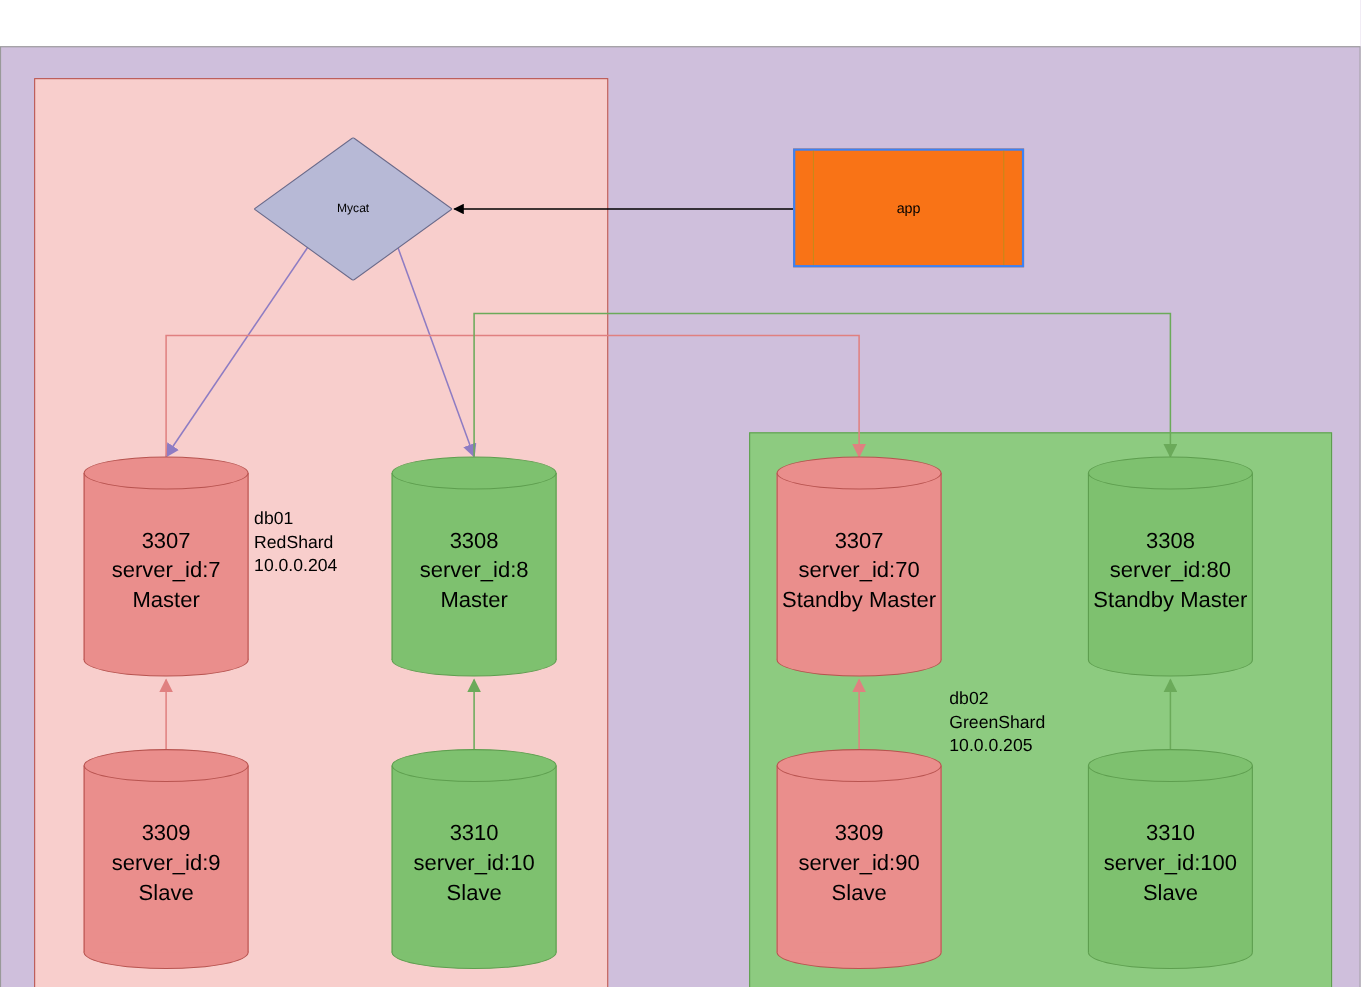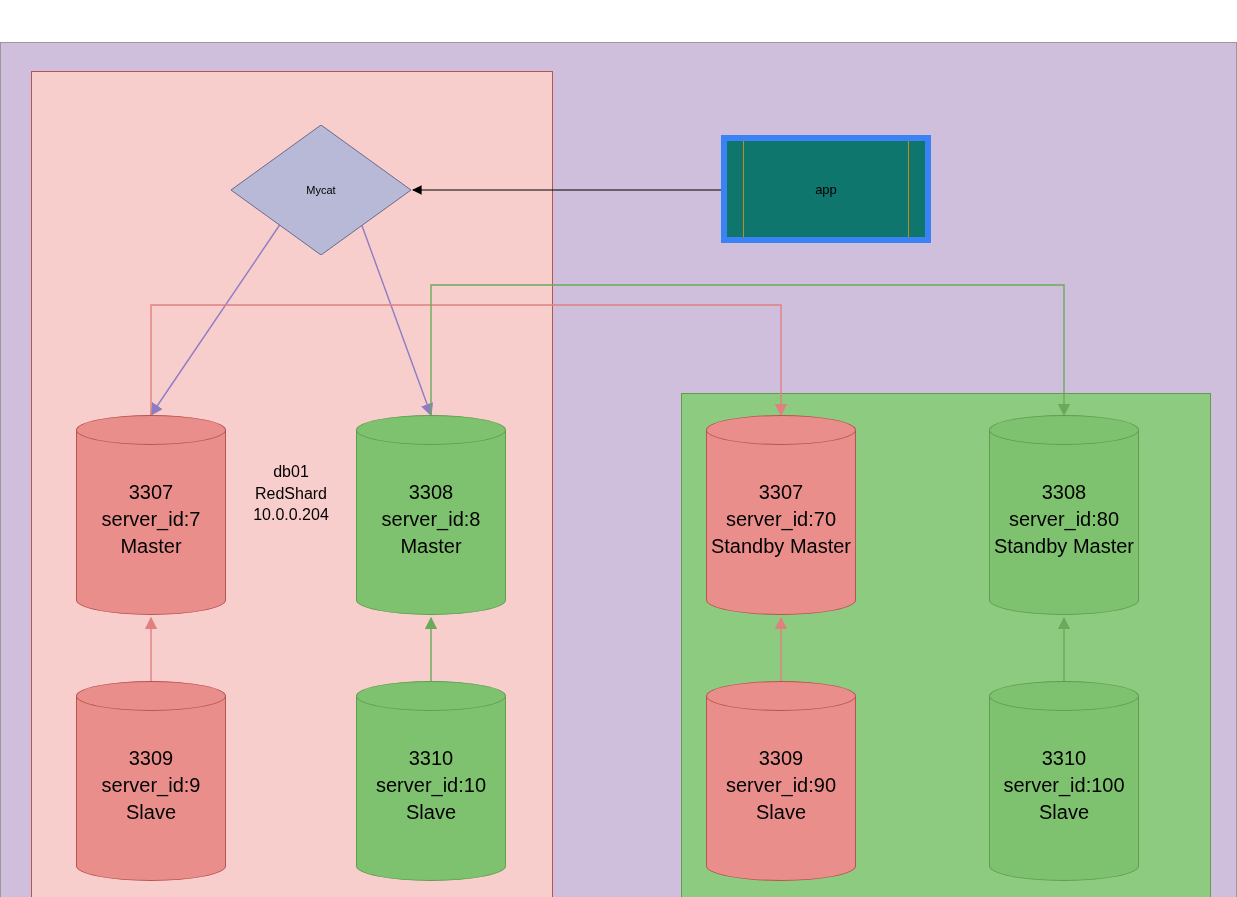"app" .app-box { background: #0f766e -> #f97316; border: 6px solid #3b82f6 -> 2px solid #3b82f6 }
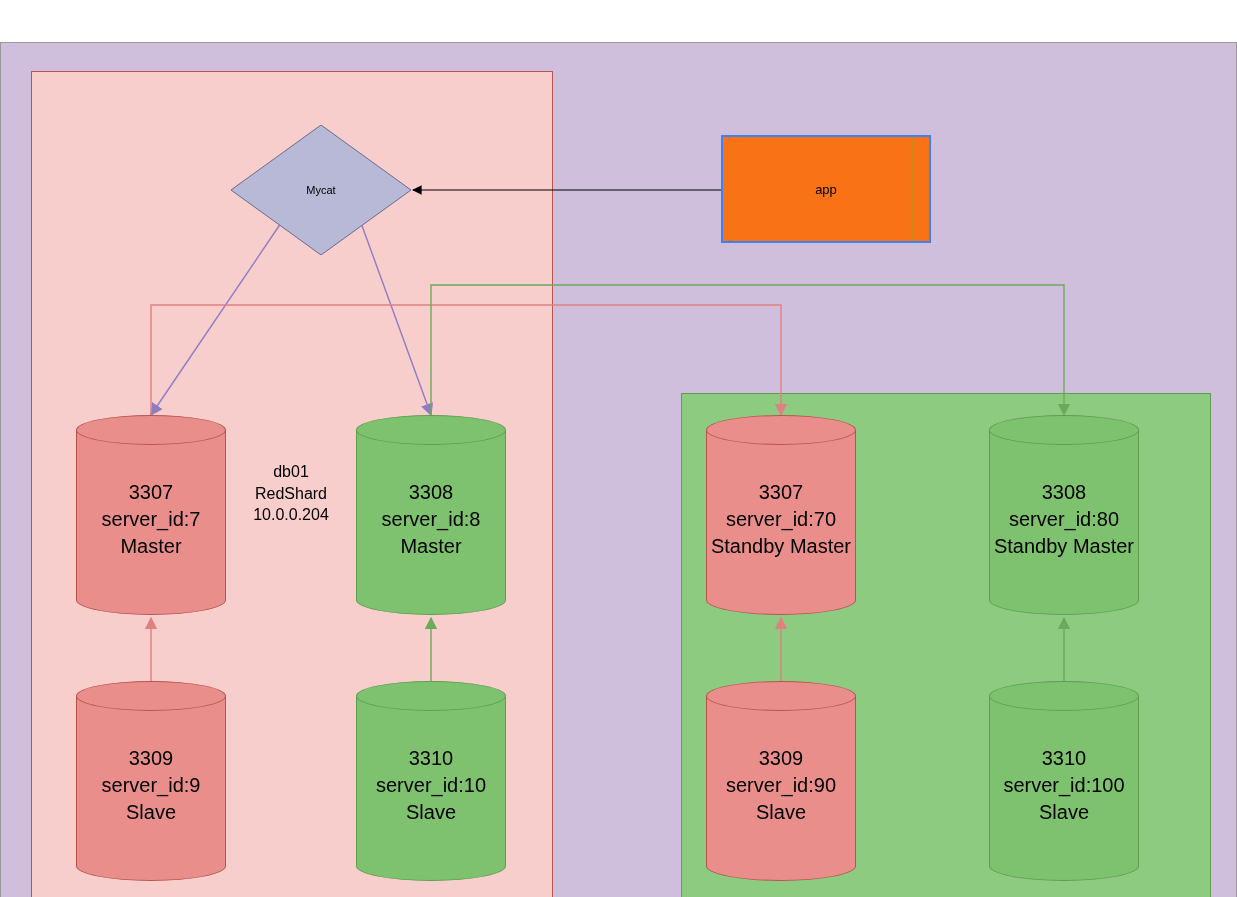"db01" .free-label { text-align: center -> left }
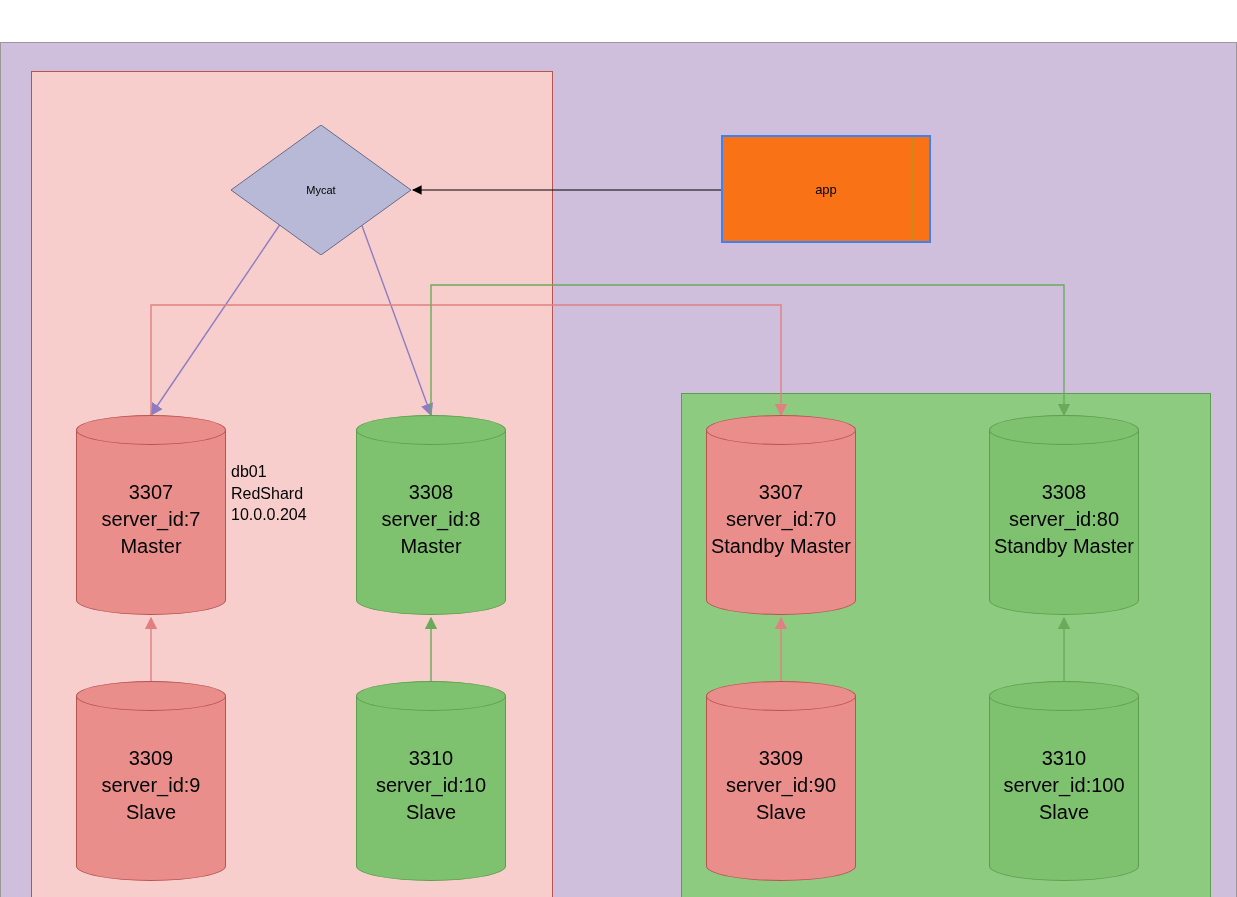"db02" div.free-label { html: none -> <div> <span>db02</span><br> <span>GreenShard</span><br> <span>10.0.0.205</span> </div> }
